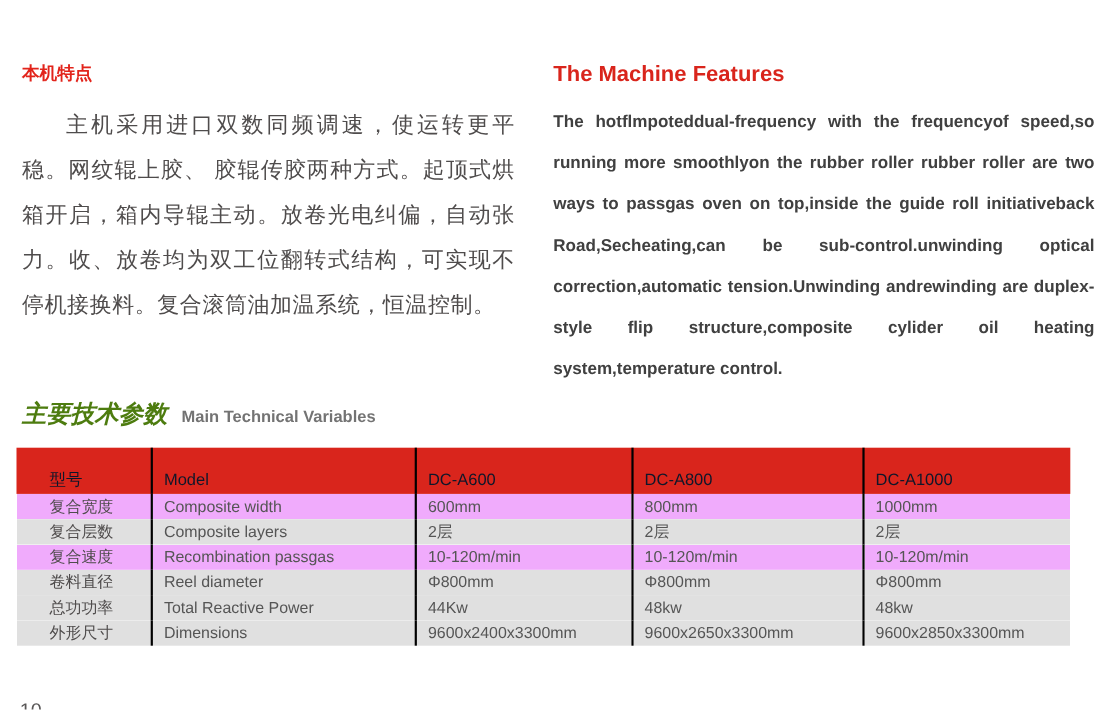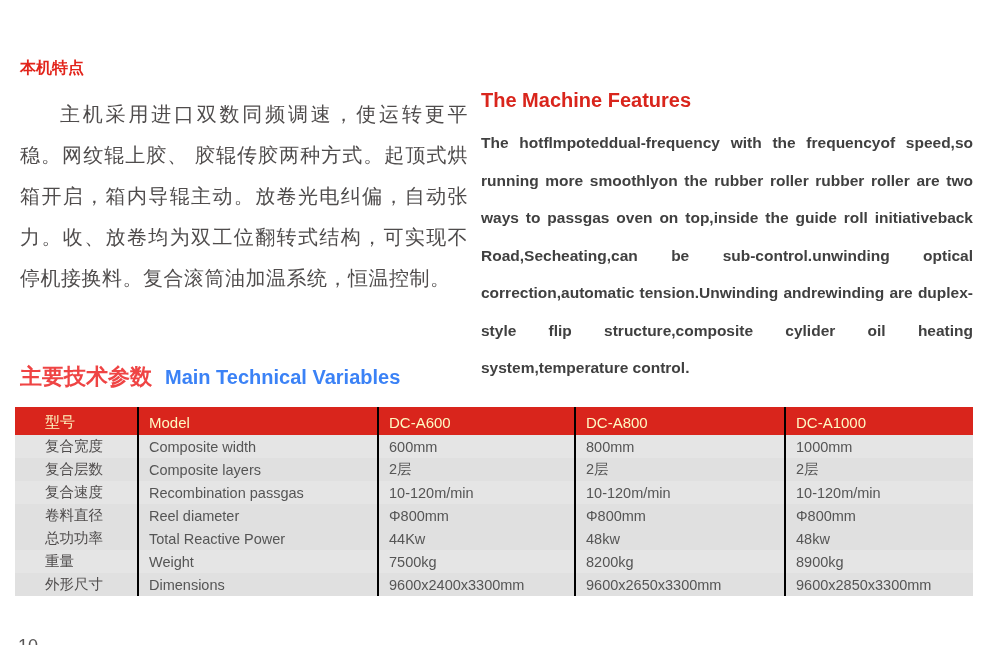"The Machine Features" .col-right { left: 481px -> 503px; margin-top: 32px -> none }
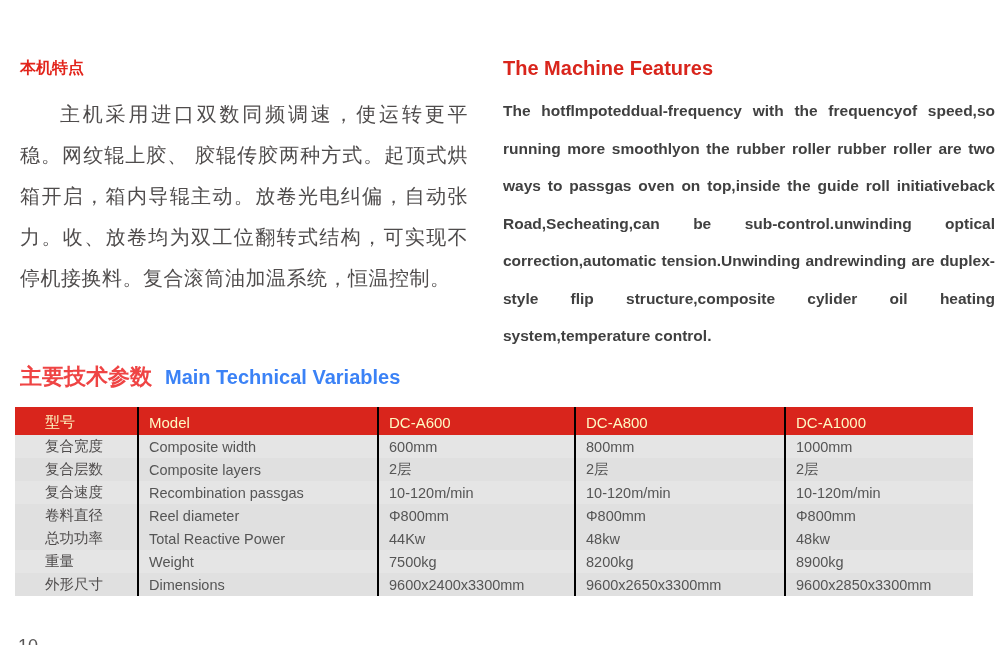"主要技术参数" .specs-heading .cn { color: #ef4444 -> #4d7c0f; font-style: none -> italic }
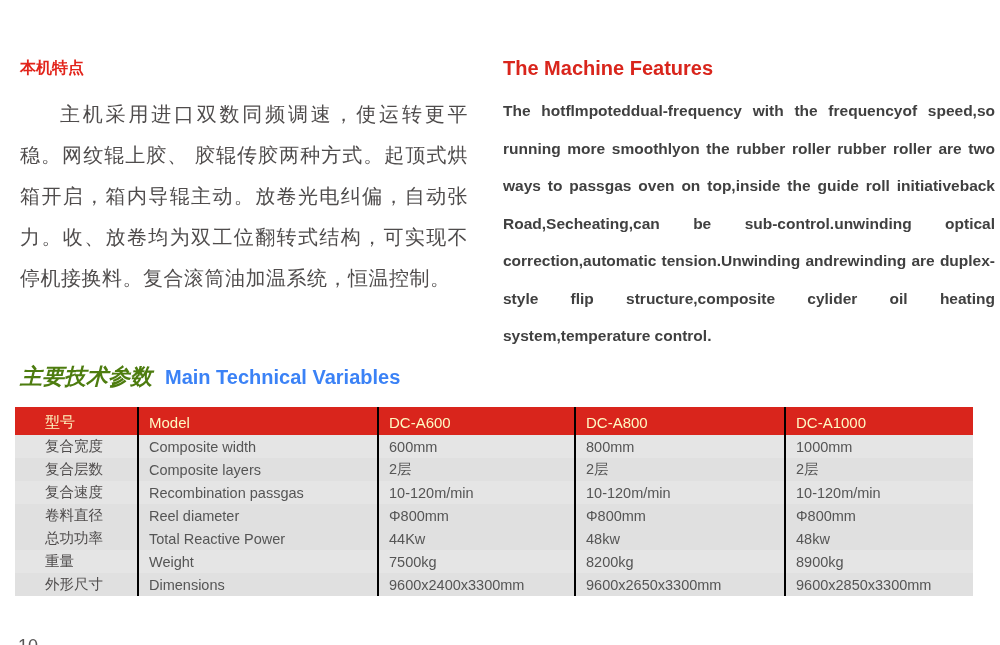"Main Technical Variables" .specs-heading .en { color: #3b82f6 -> #737373; font-size: 20px -> 15px }
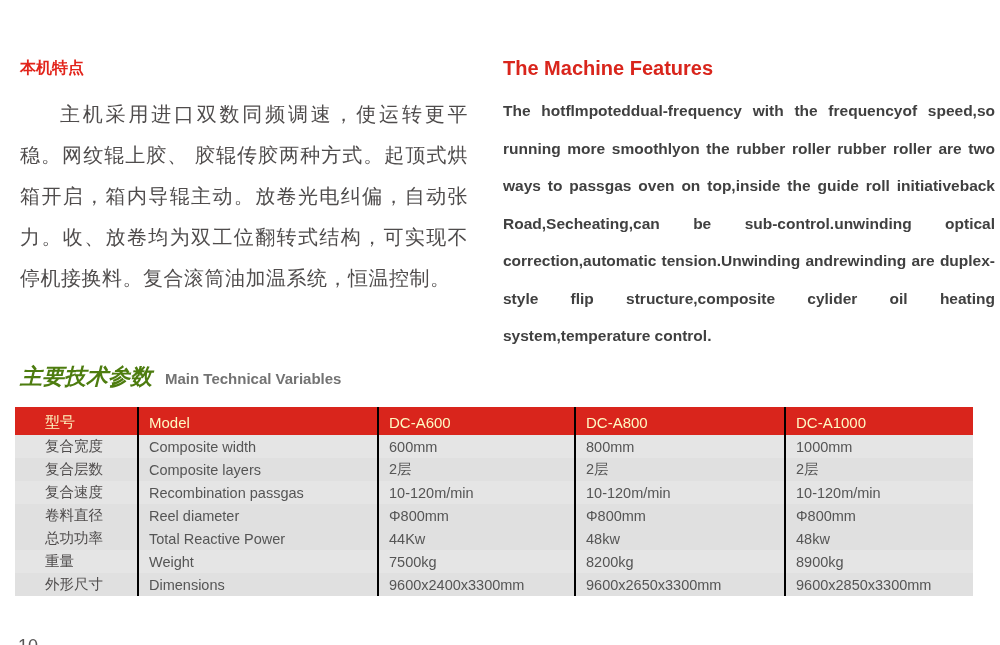"型号" .spec-table th { color: #fef9c3 -> #0f172a; padding: 2px 0 0 10px -> 16px 0 0 10px }
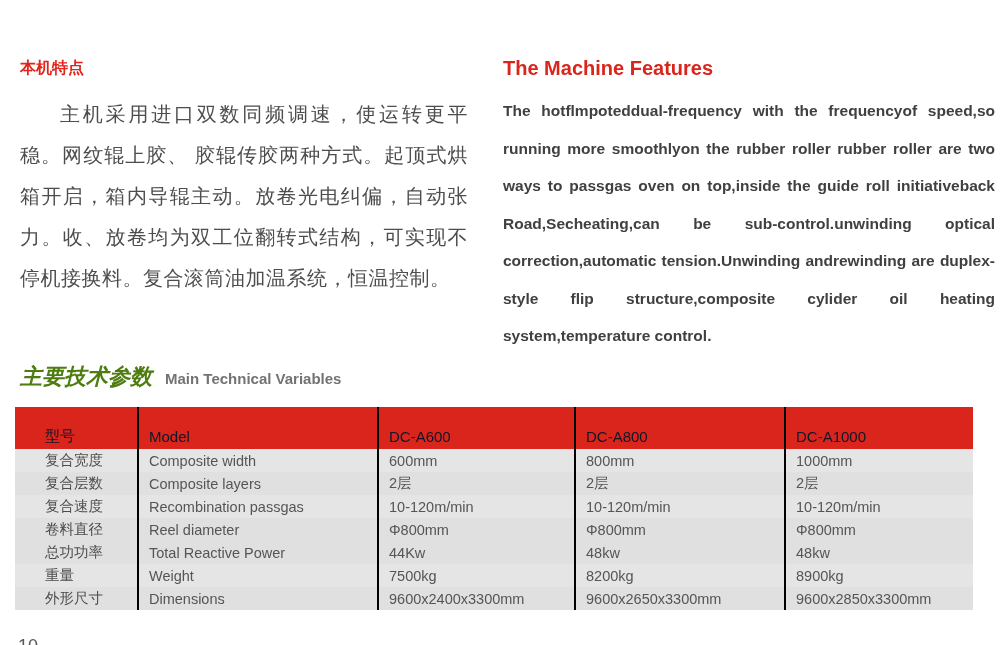"复合宽度" .spec-table td { background: #e5e5e5 -> #f0abfc }
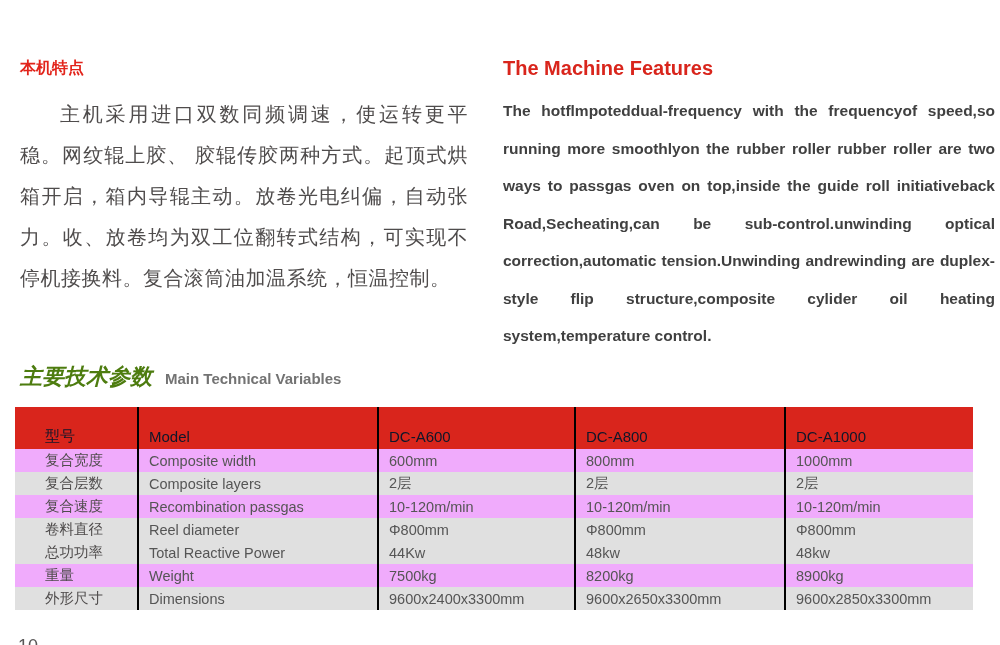"重量" tr { html: <tr> <td>重量</td> <td>Weight</td> <td>7500kg</td> <td>8200kg</td> <td>8900kg</td> </tr> -> none }
